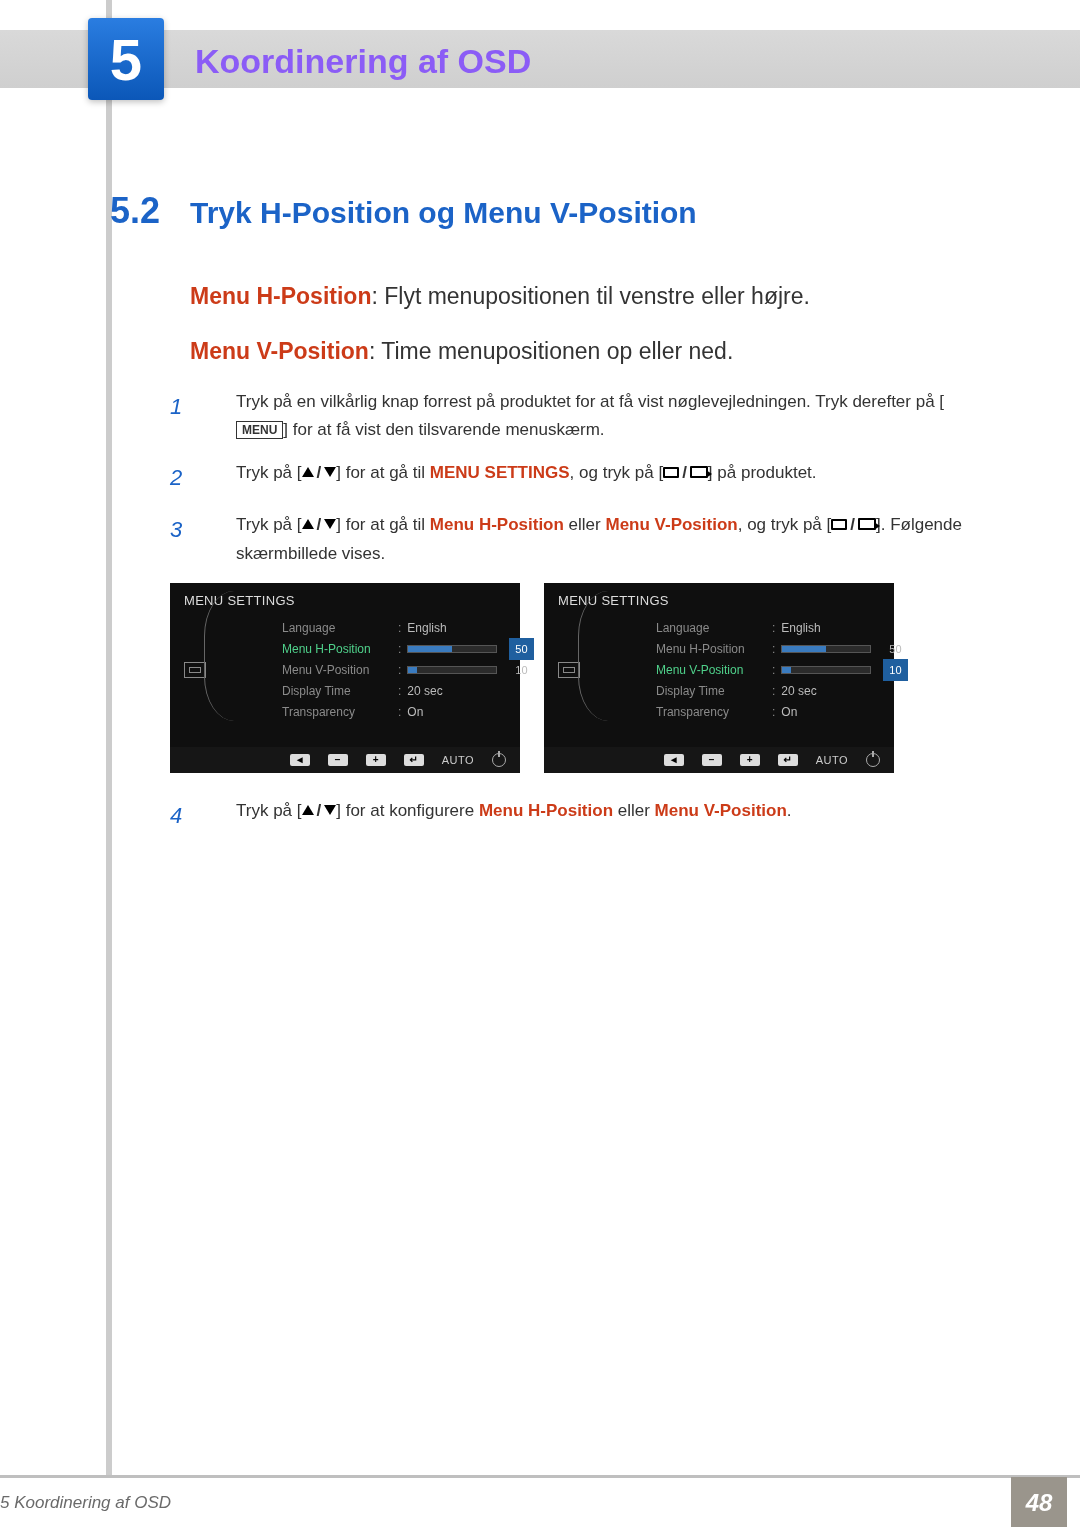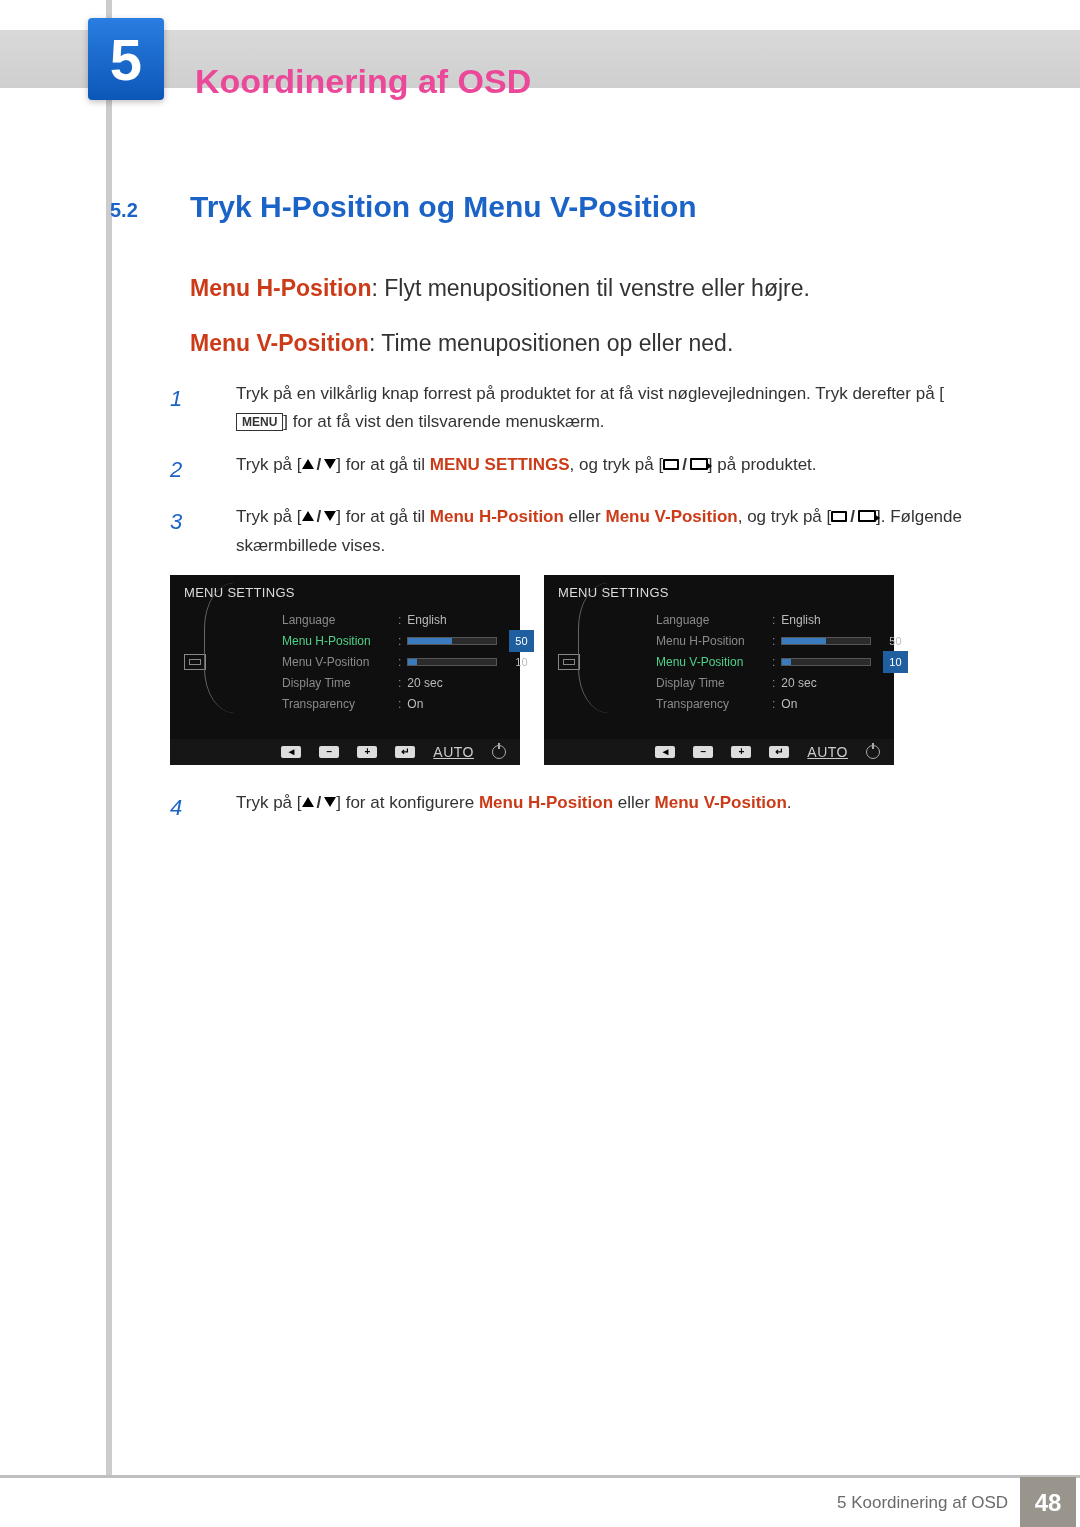"Koordinering af OSD" .chapter-title { color: #ec4899 -> #8b5cf6; margin-top: 20px -> none }
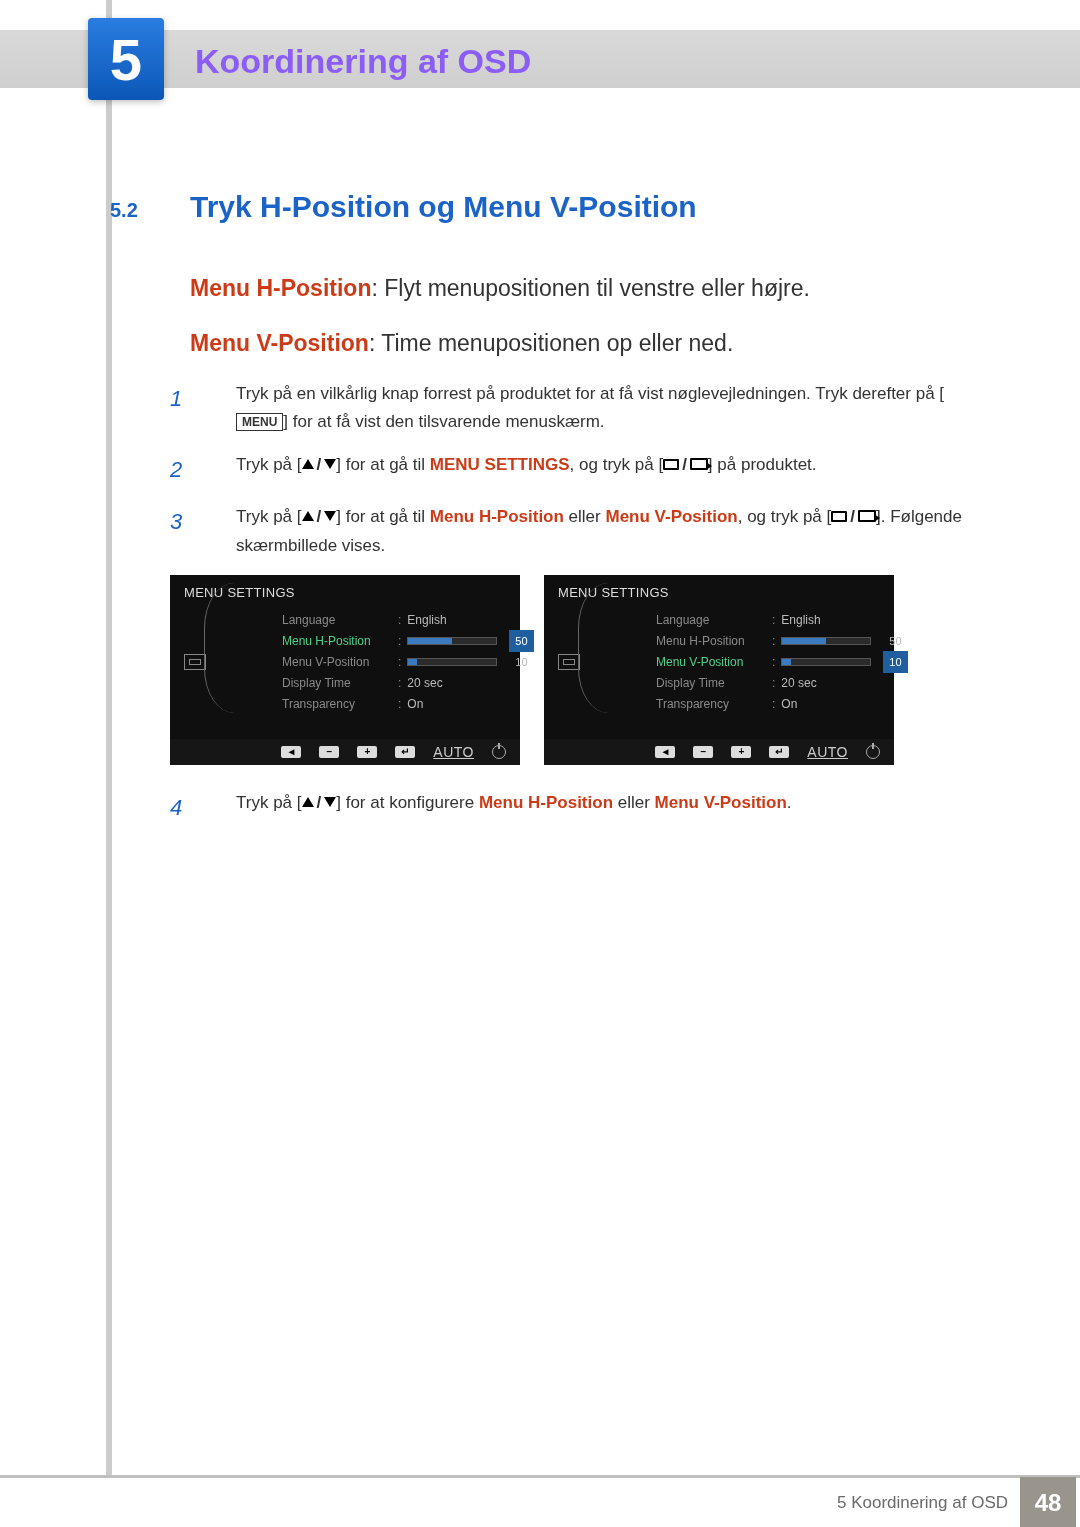"5.2" .sec-num { font-size: 20px -> 36px }
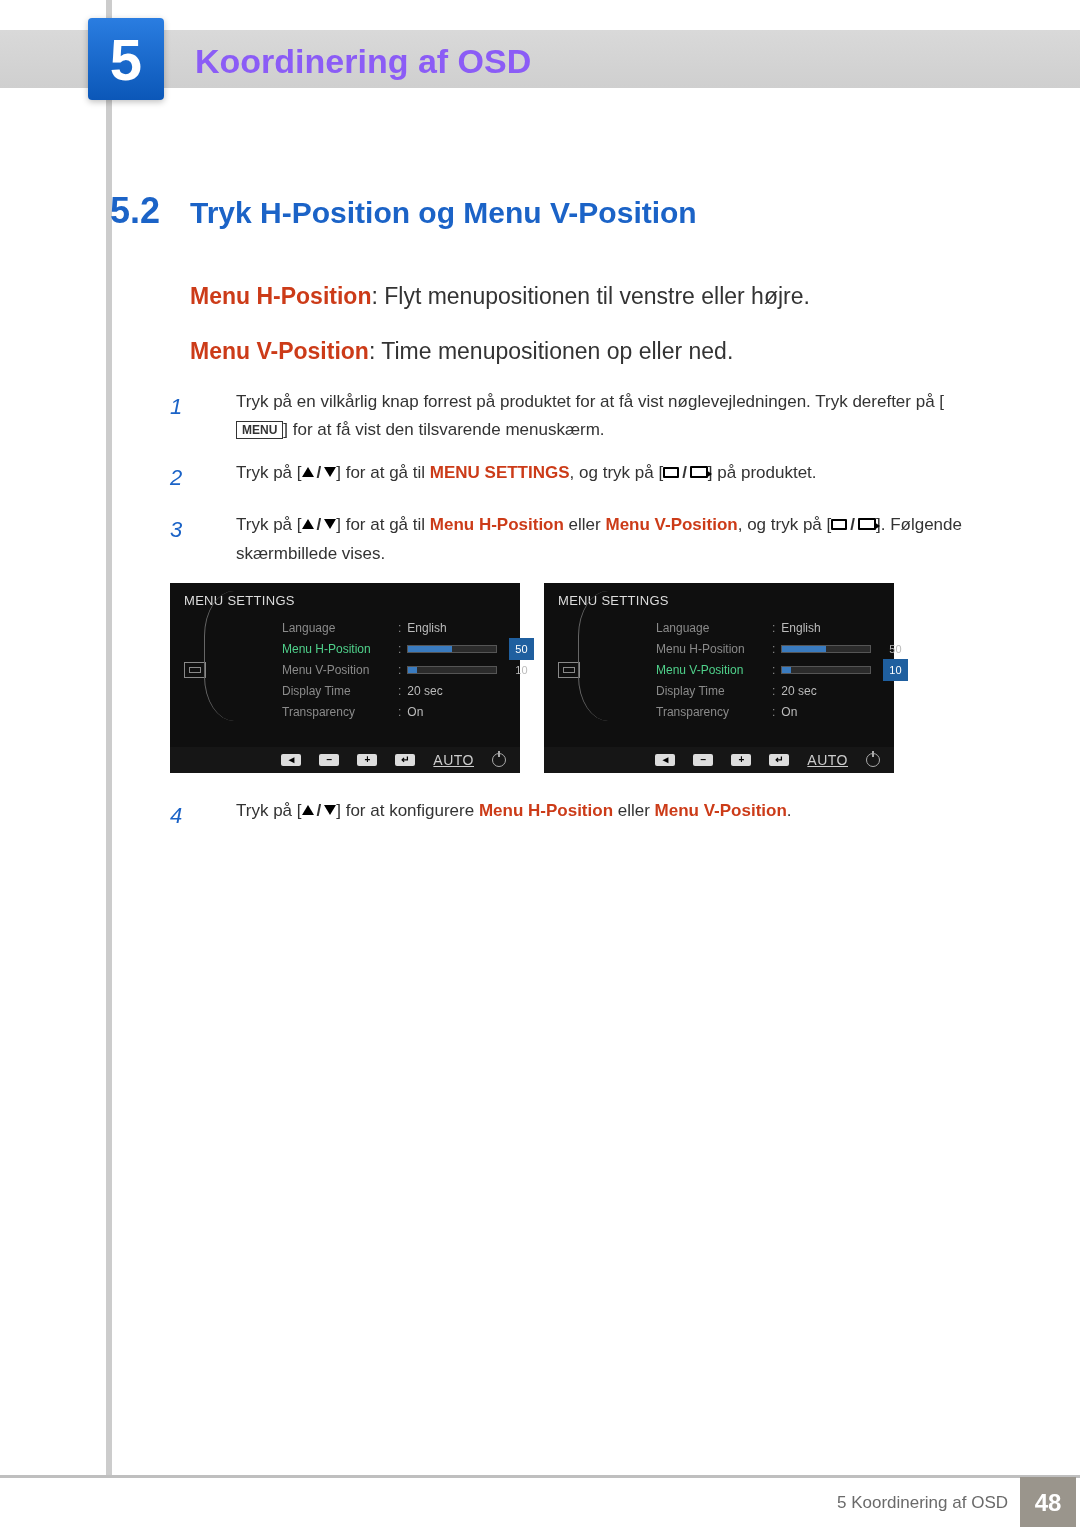"AUTO" .osd-btn-label { font-size: 14px -> 11px; text-decoration: underline -> none }
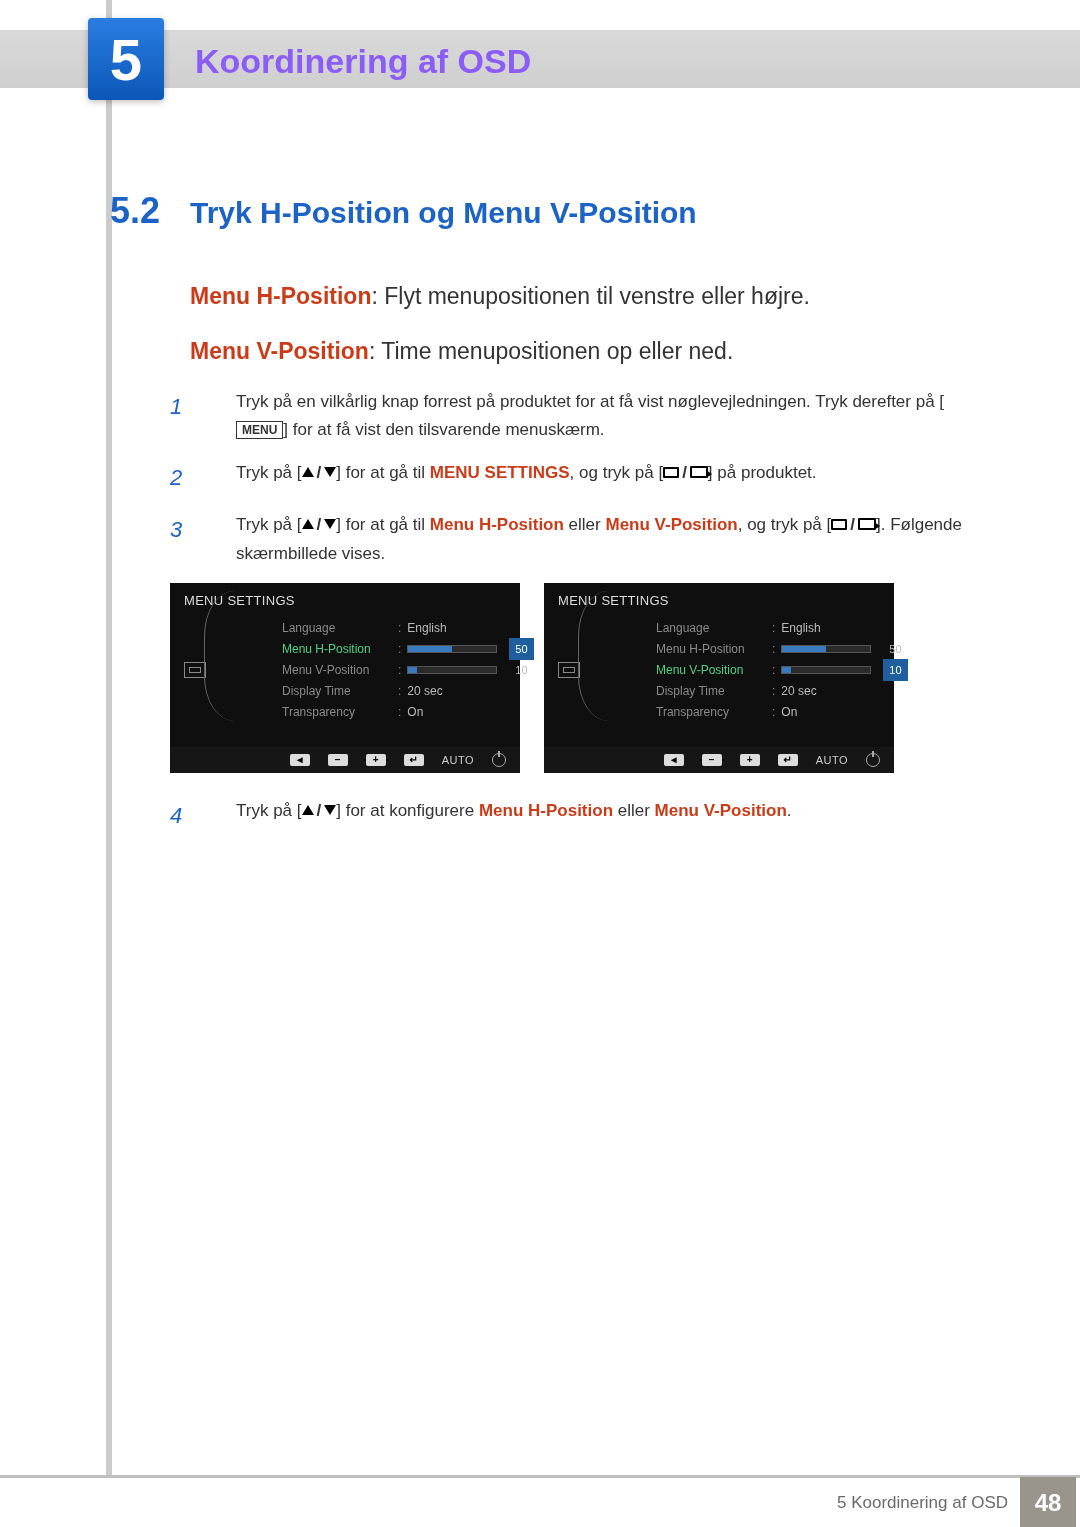"5 Koordinering af OSD" .footer { font-style: none -> italic; justify-content: flex-end -> space-between; padding-right: 4px -> 13px }
